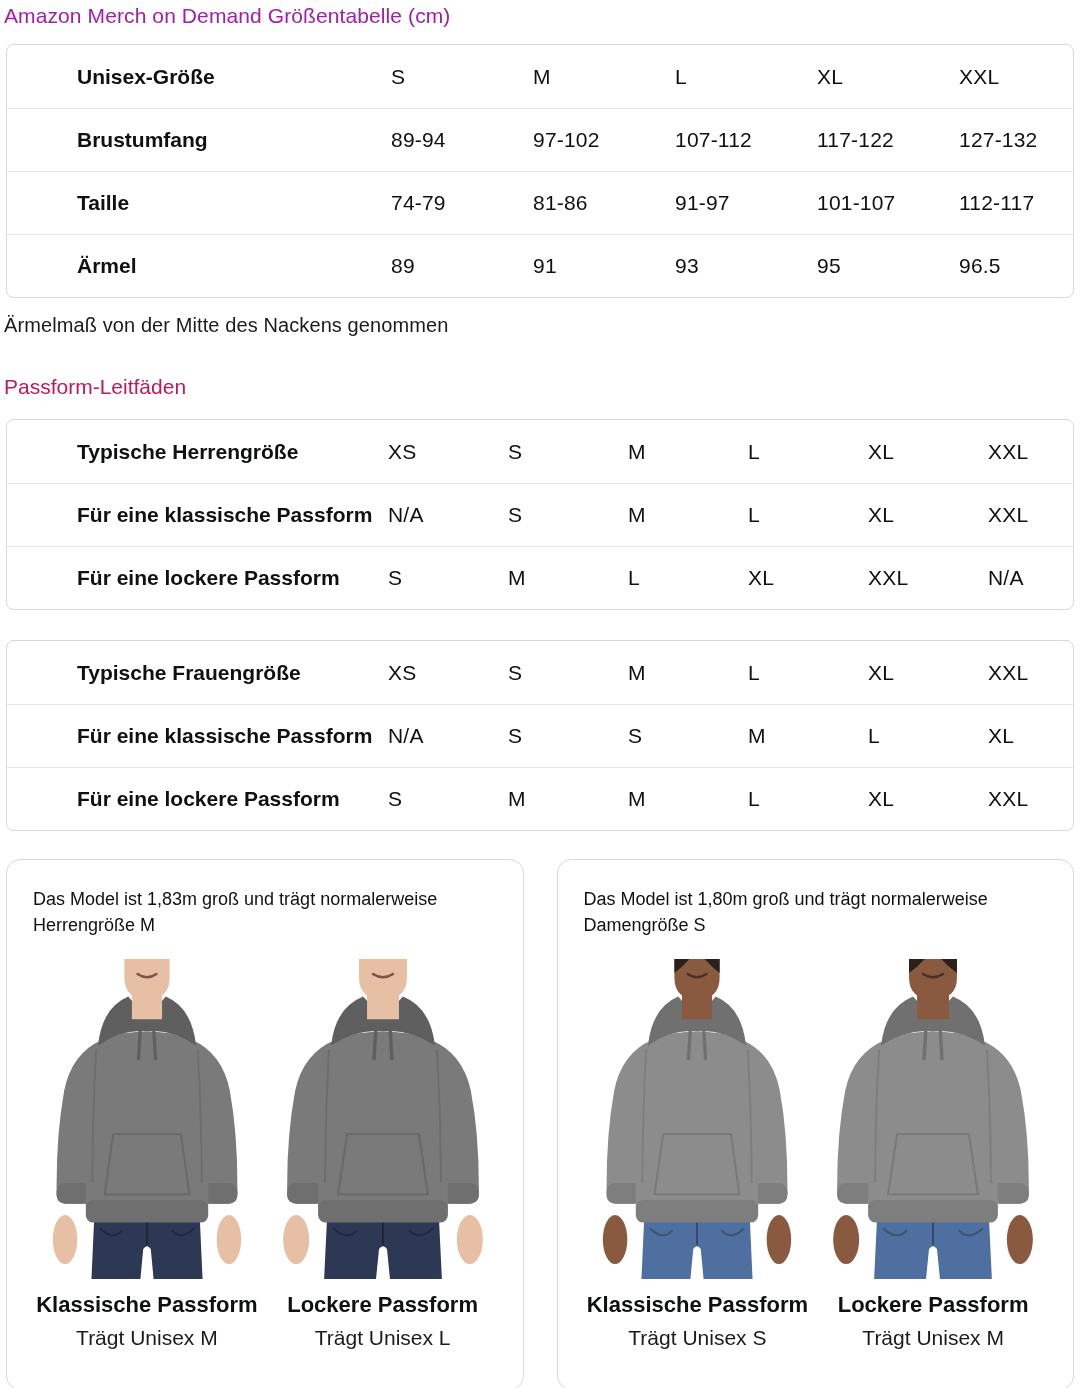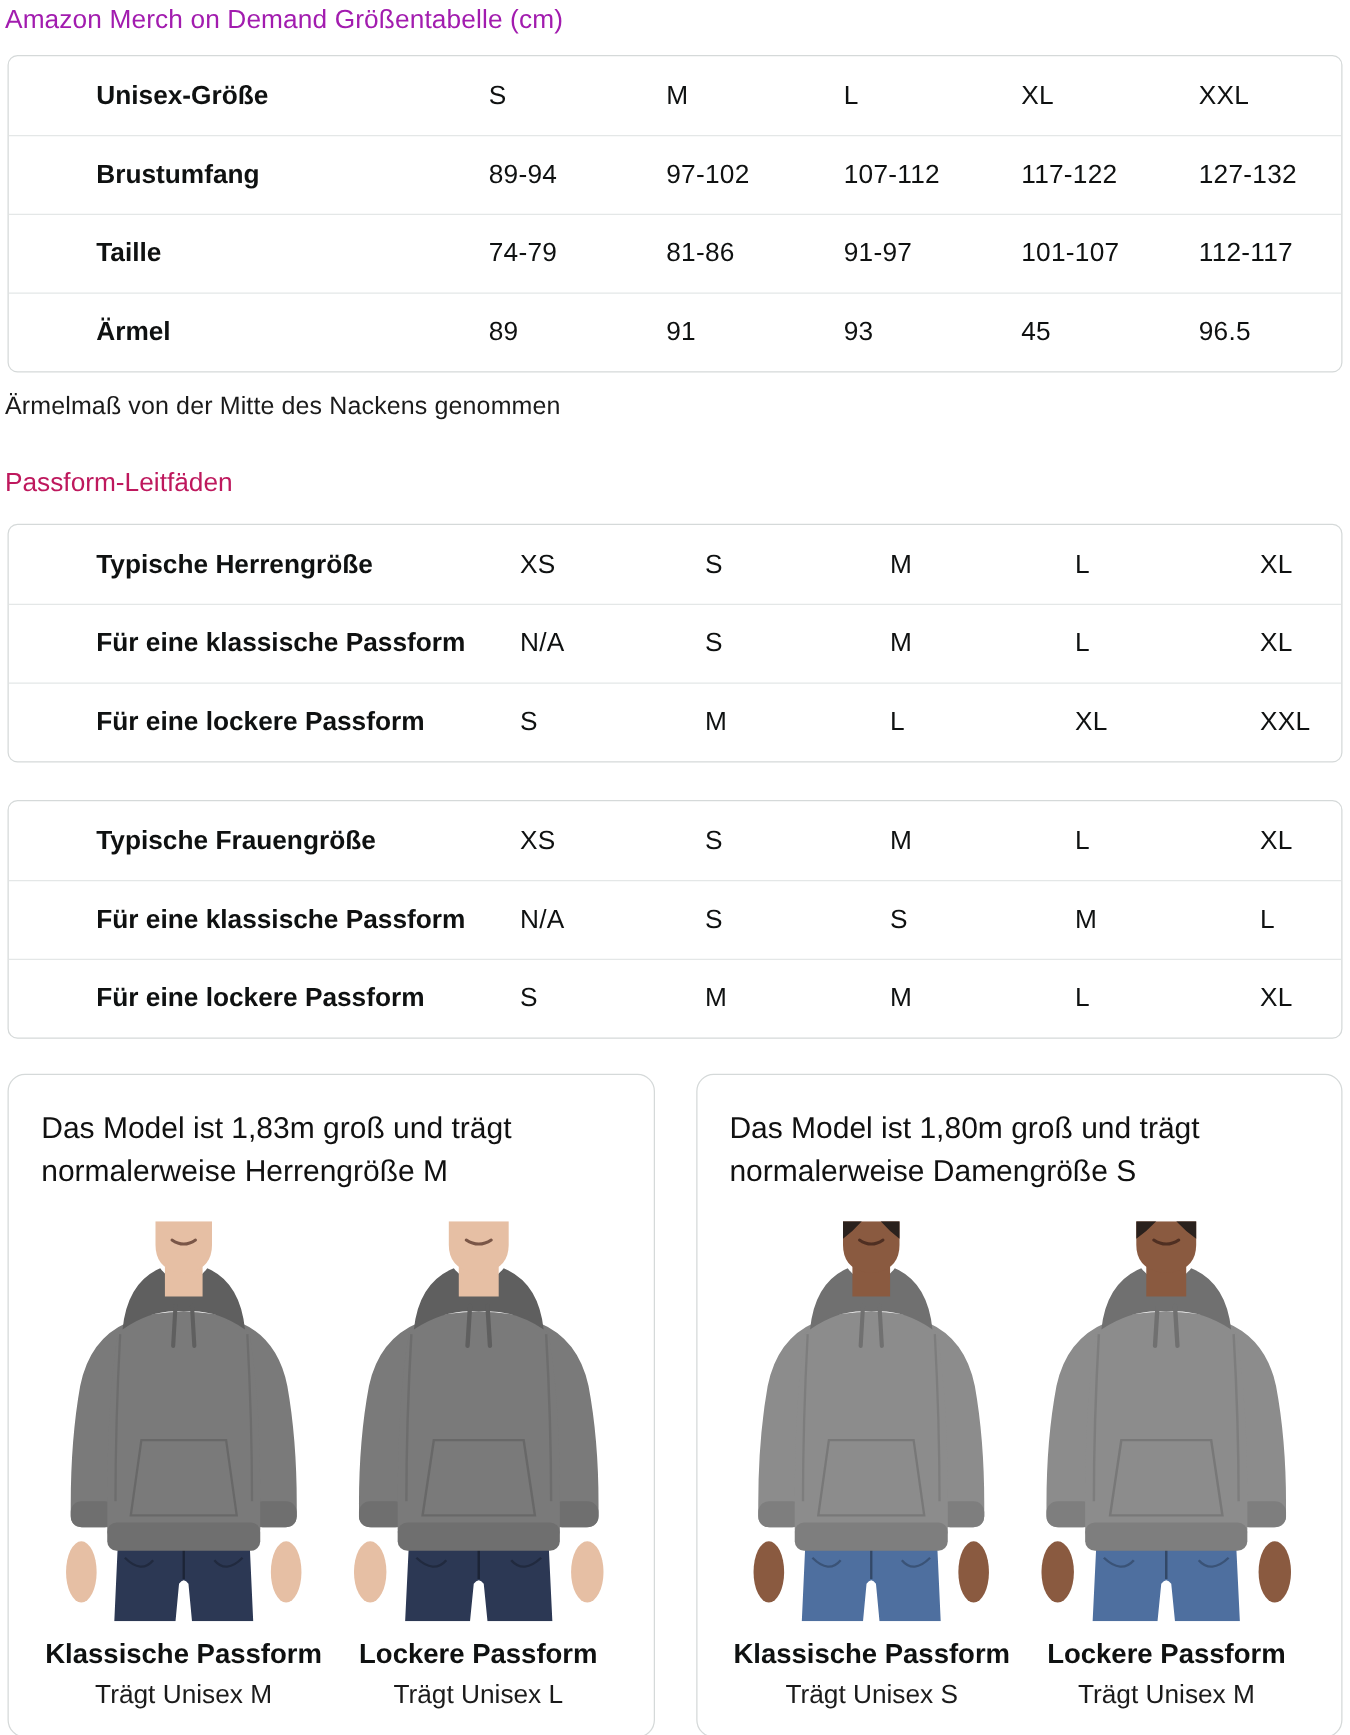"45" span.cell { text: 45 -> 95 }
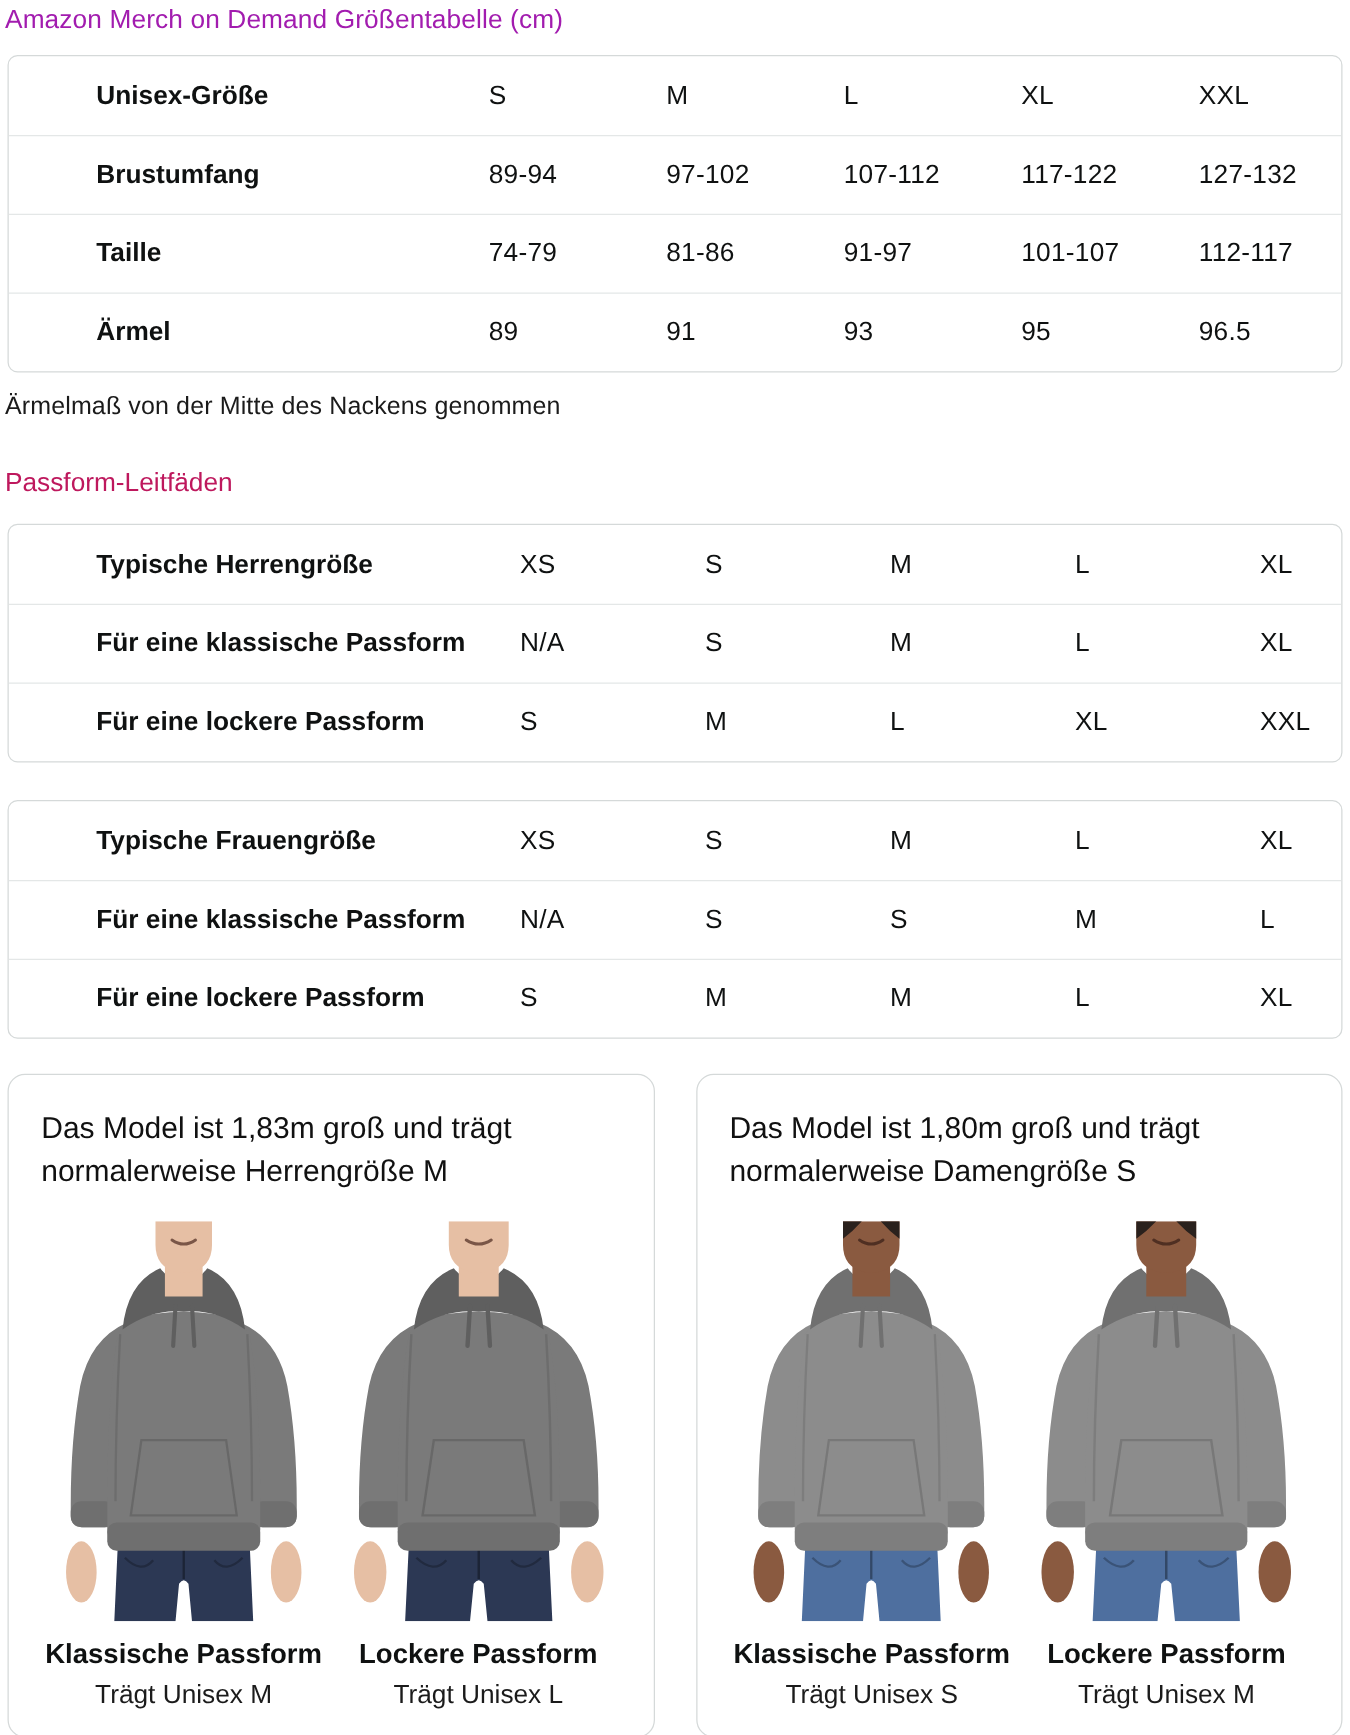"Typische Herrengröße" .t2 .trow { gap: 28px -> none }
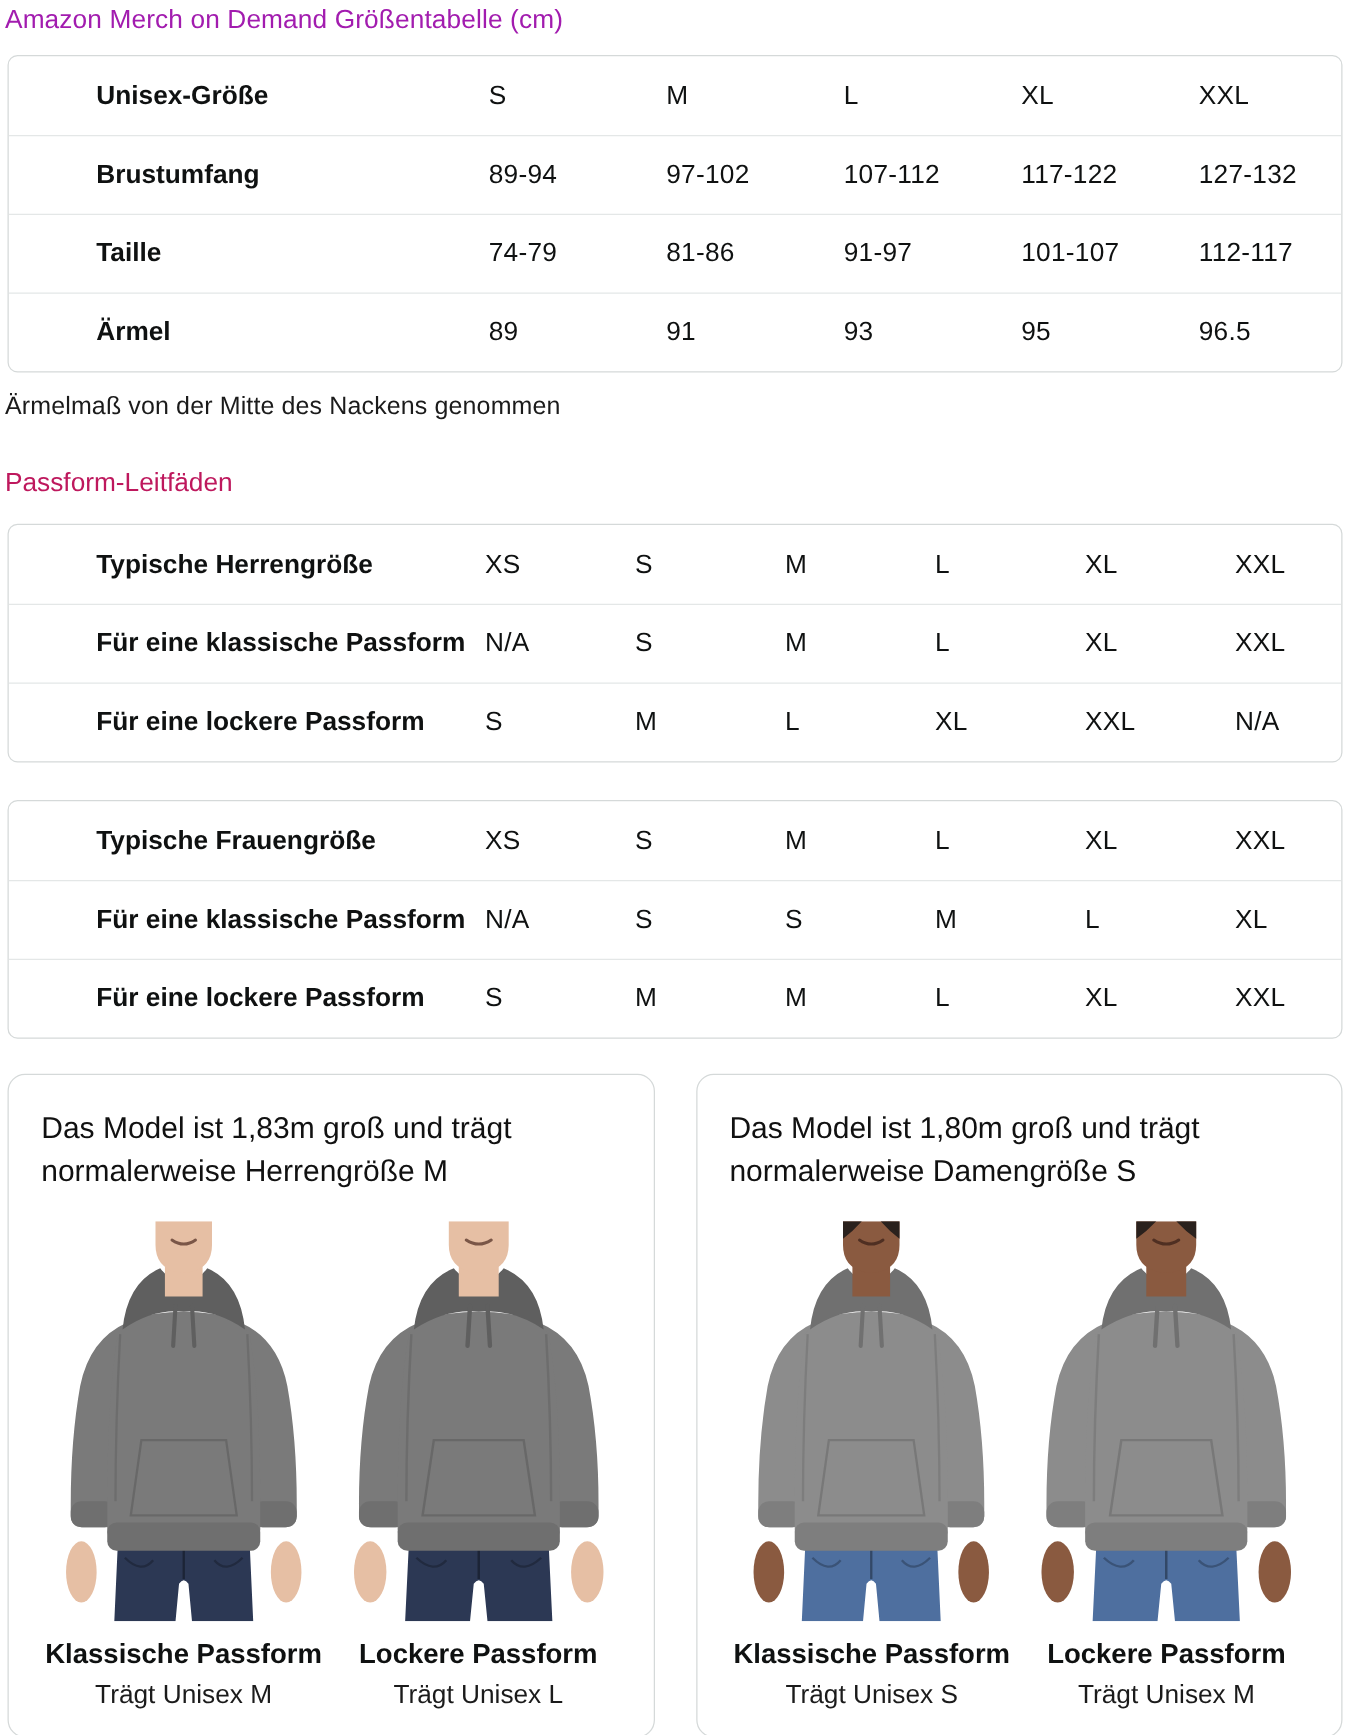"Das Model ist 1,83m groß" .card-desc { font-size: 24px -> 18px }
